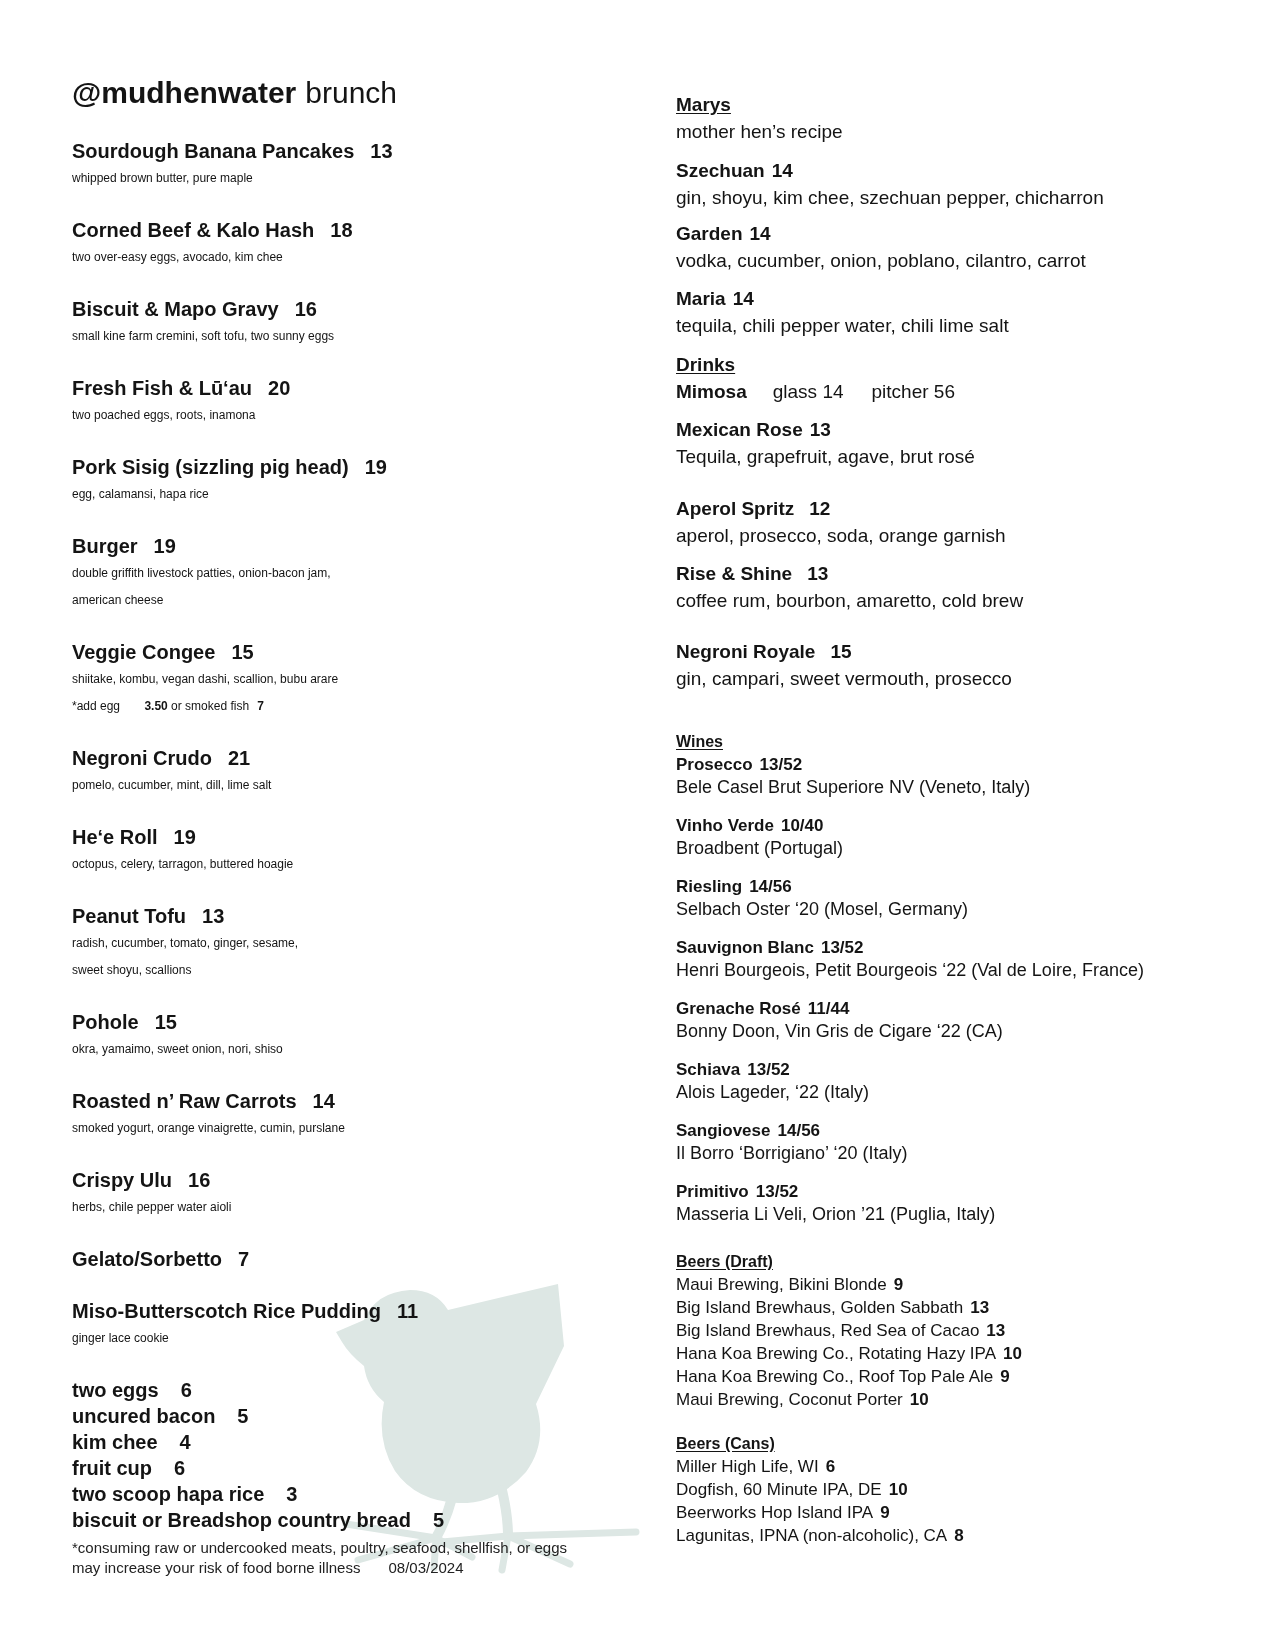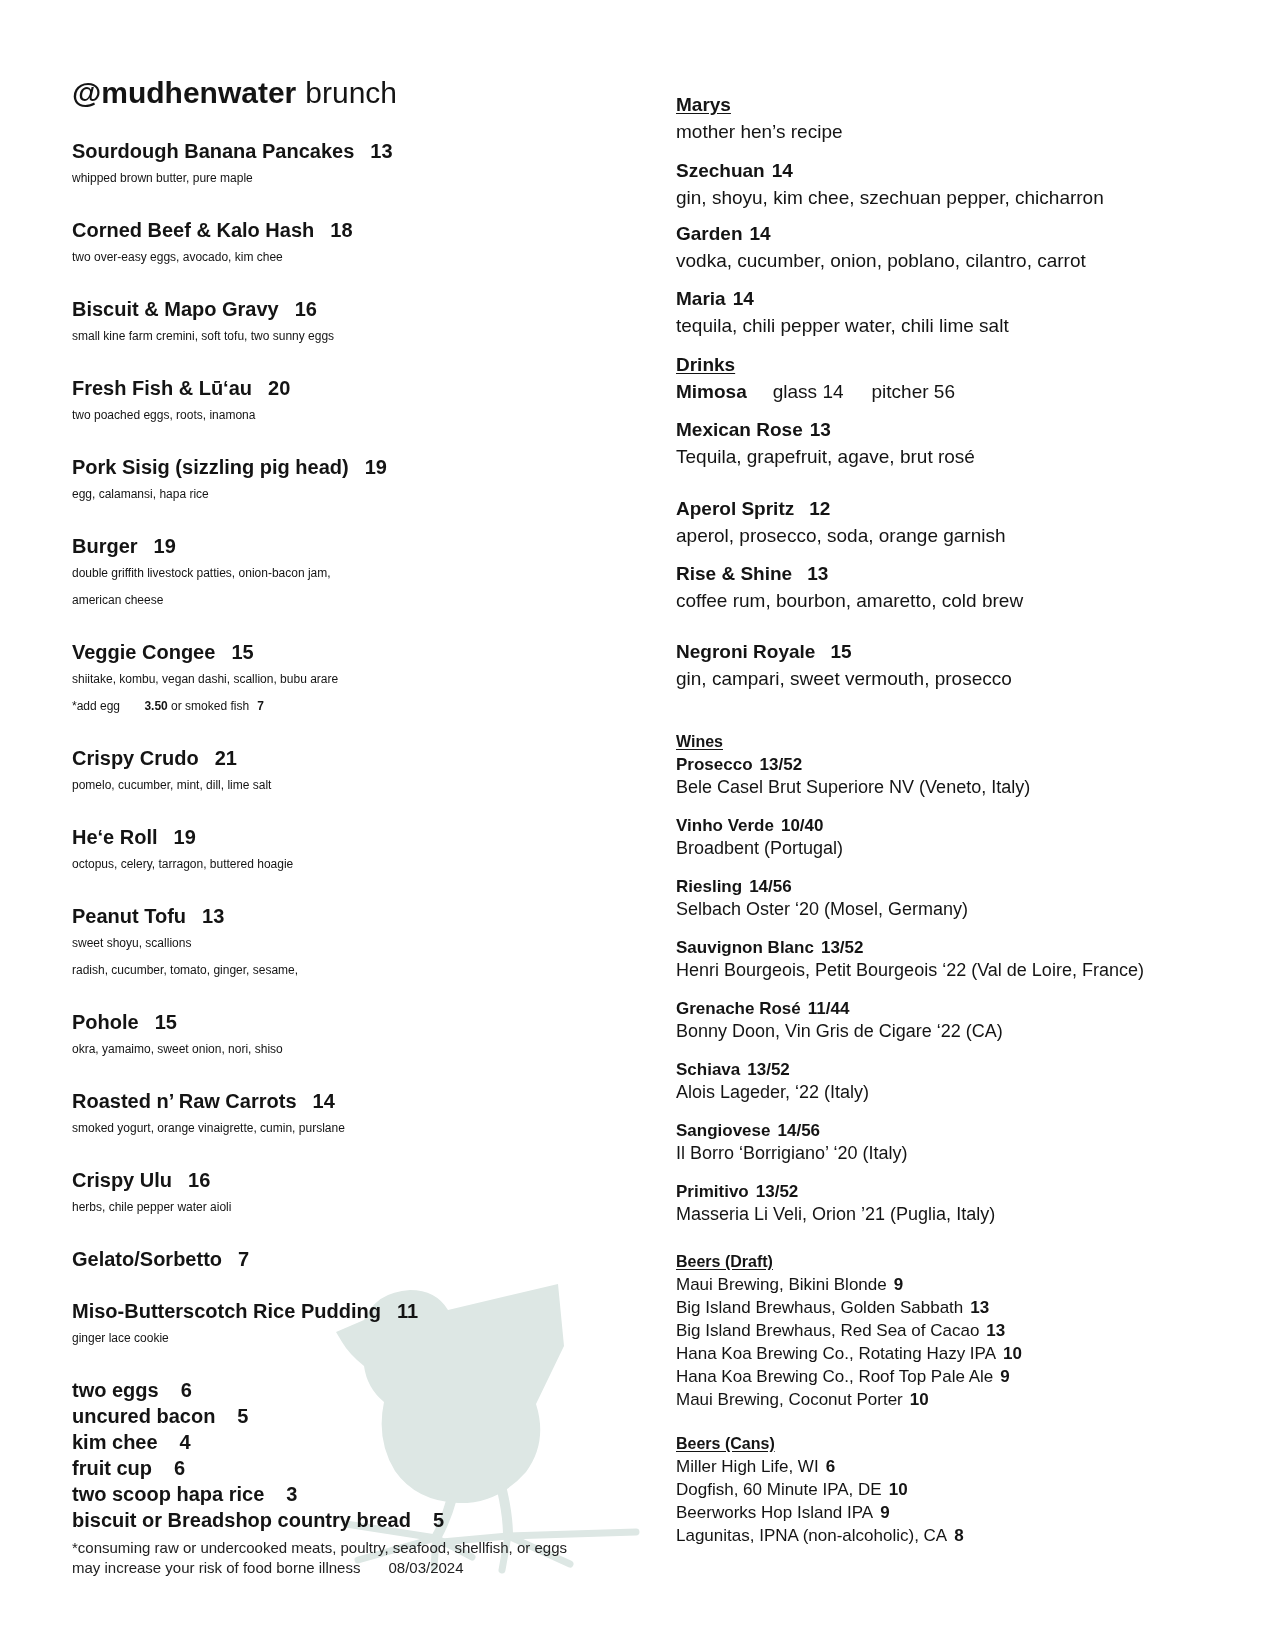"Crispy Crudo" span { text: Crispy -> Negroni }
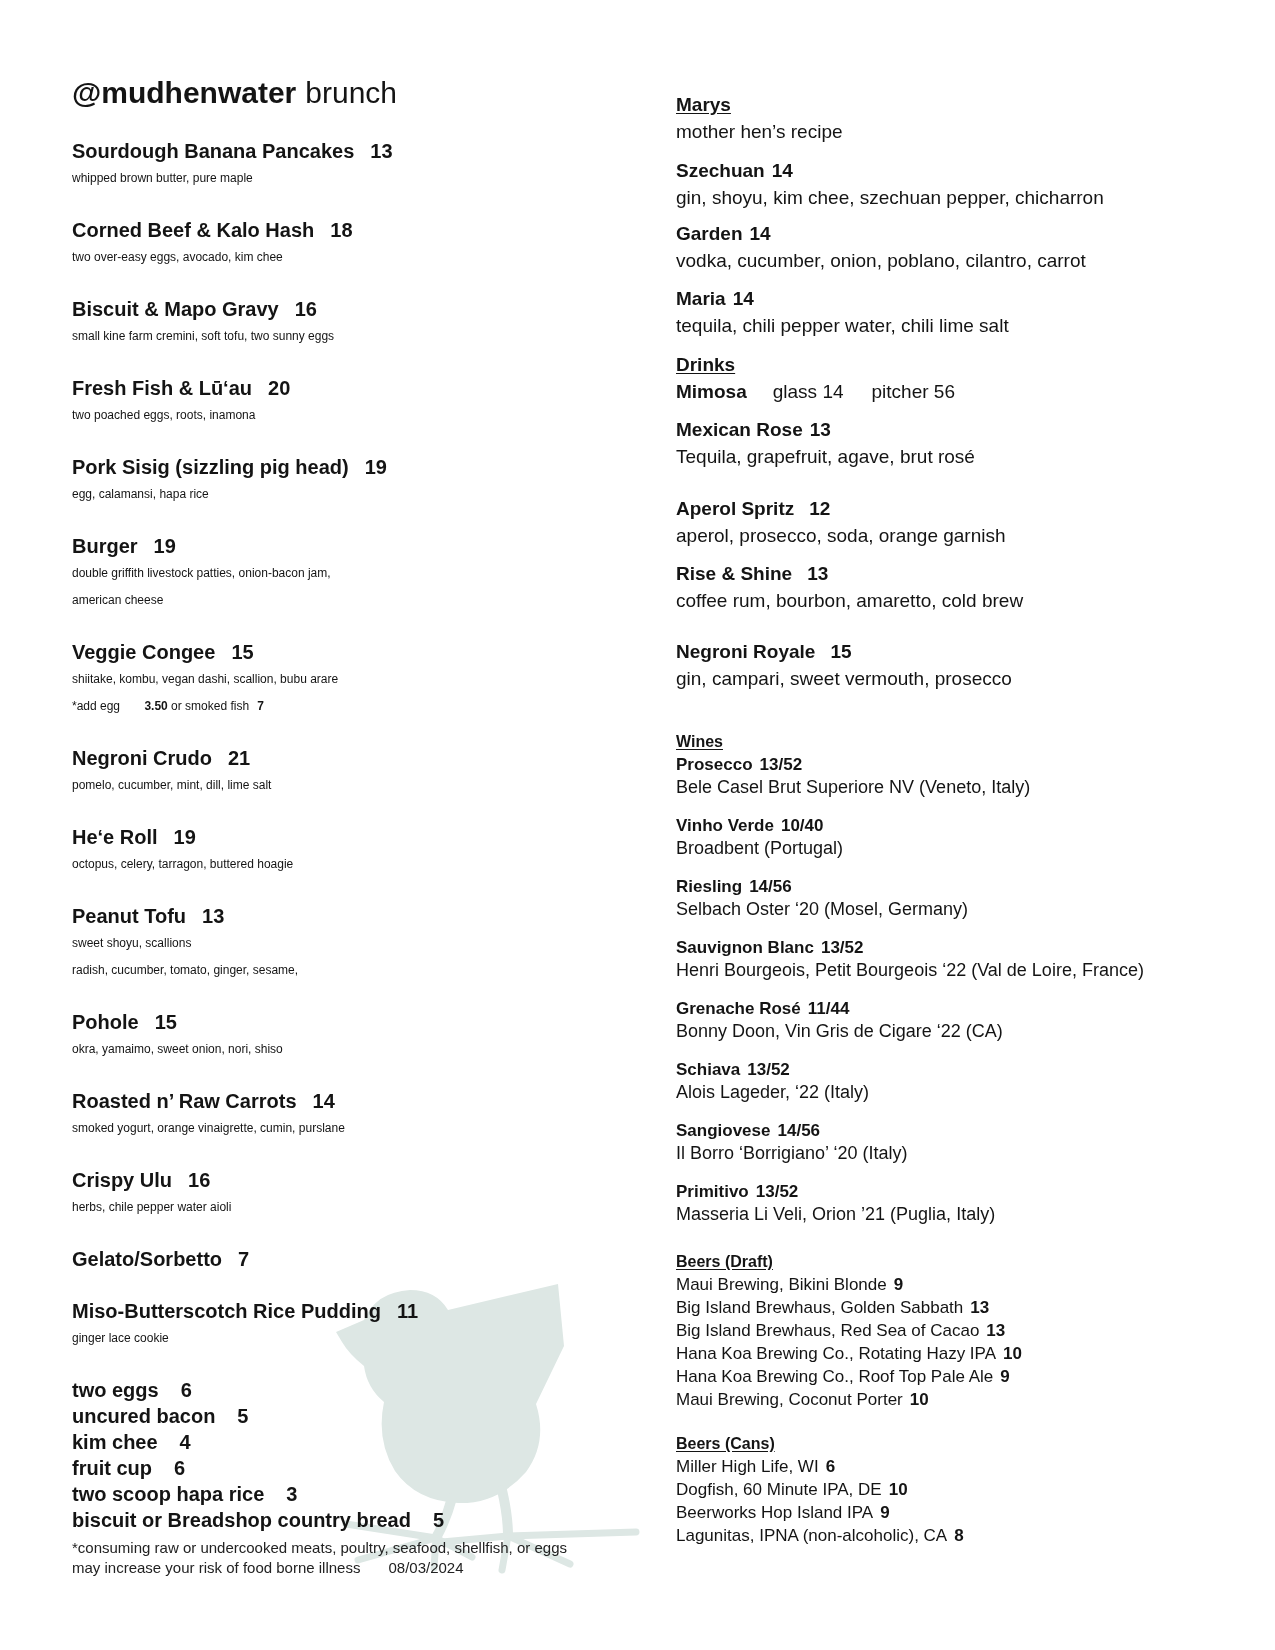"sweet shoyu, scallions" div.item-desc { order: before "radish, cucumber, tomato, ginger," -> after "radish, cucumber, tomato, ginger," }
